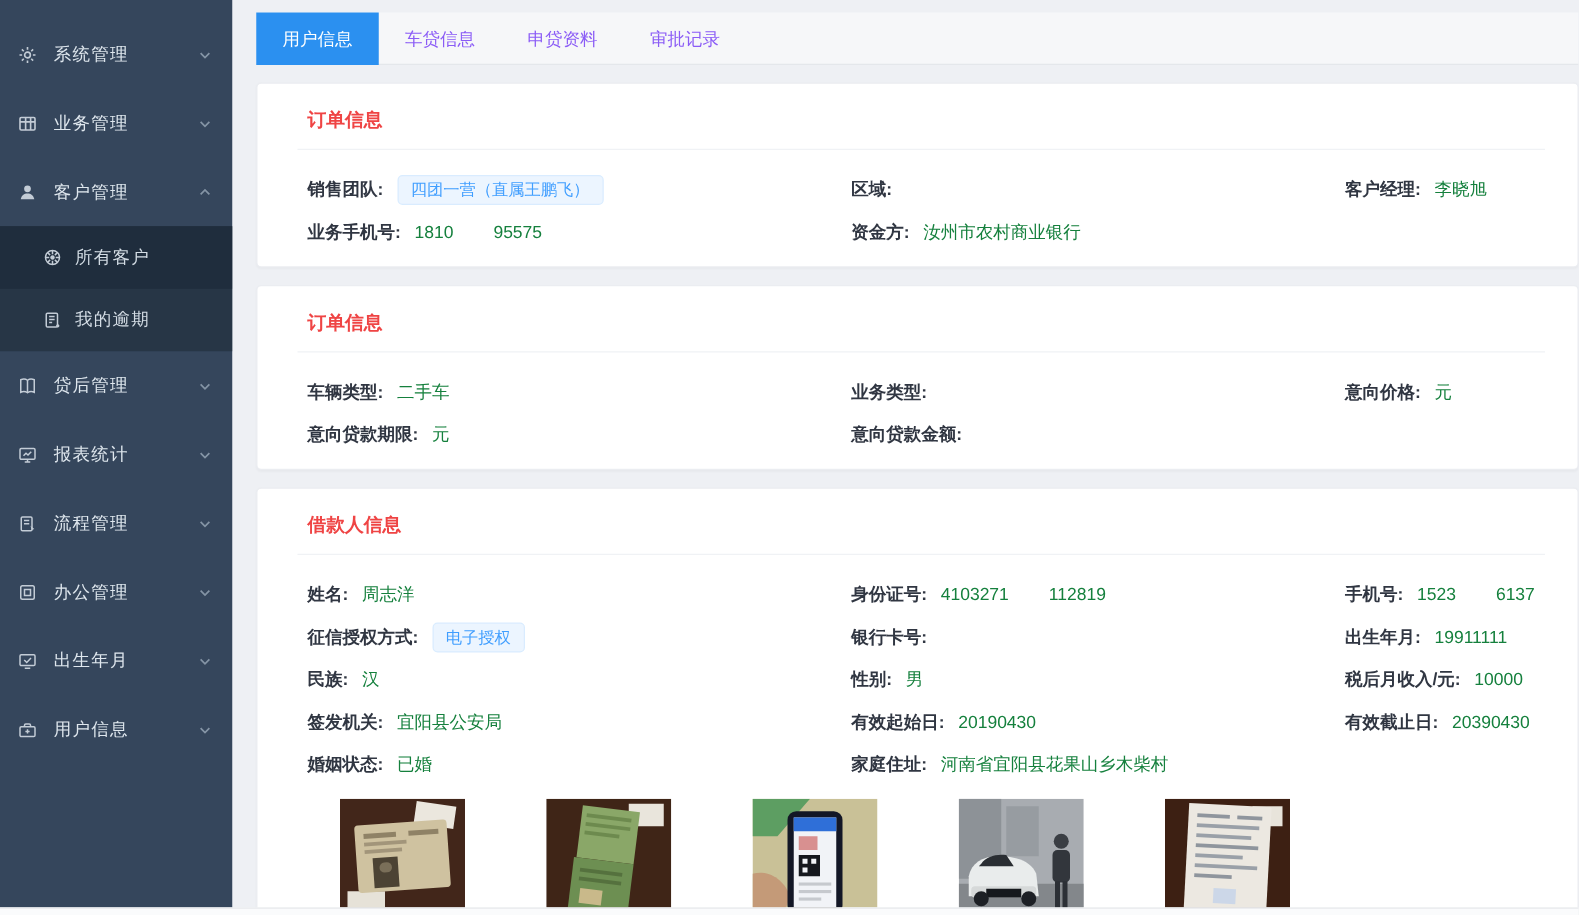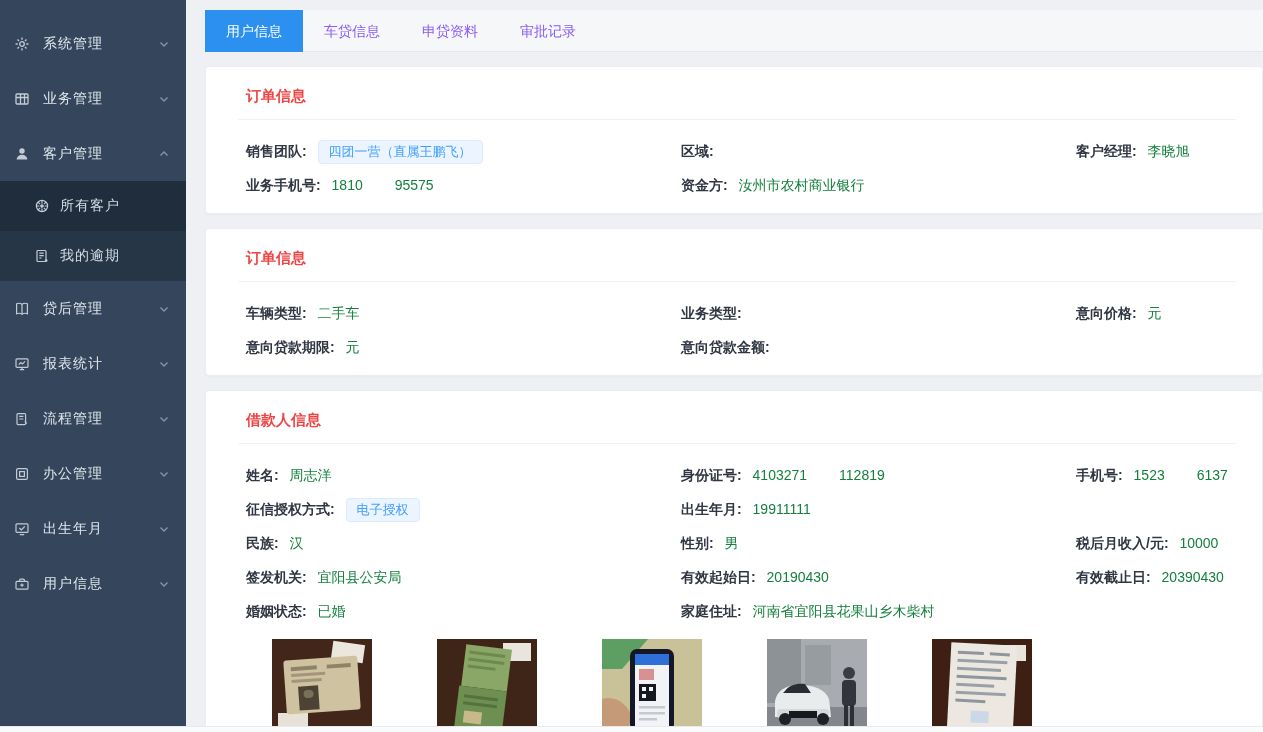"银行卡号:" div.field { html: none -> <div> <span>银行卡号:</span> <span></span> </div> }
